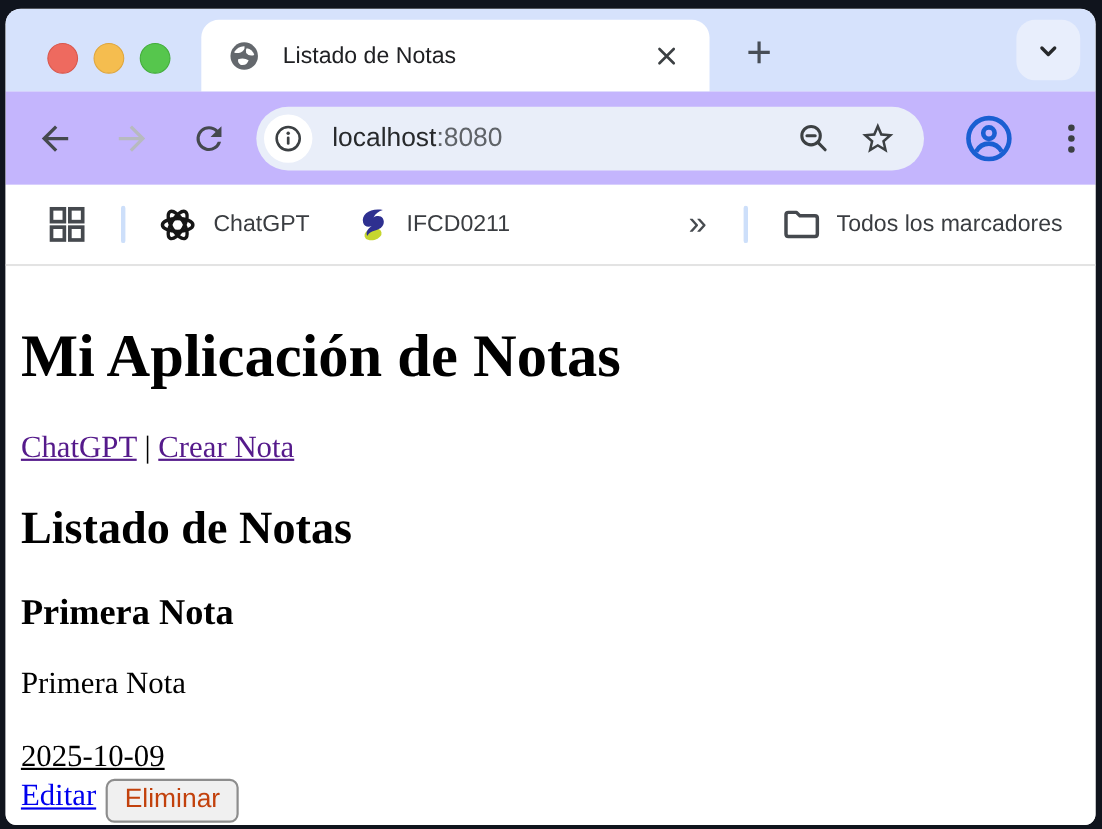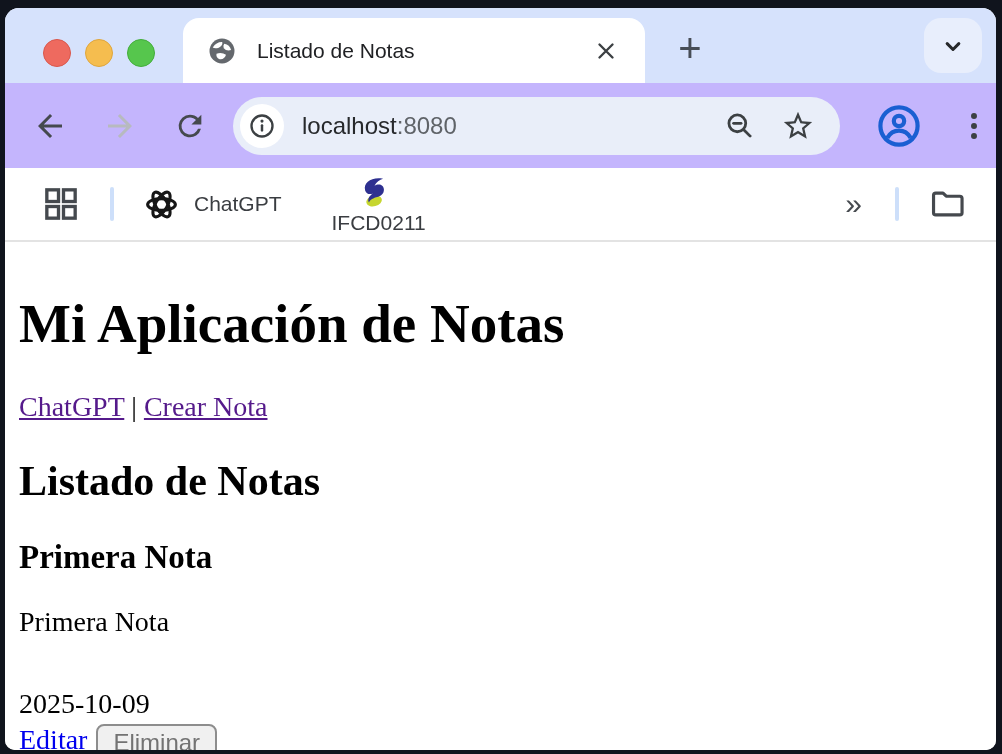"IFCD0211" .bm-item + .bm-item { flex-direction: column -> none }
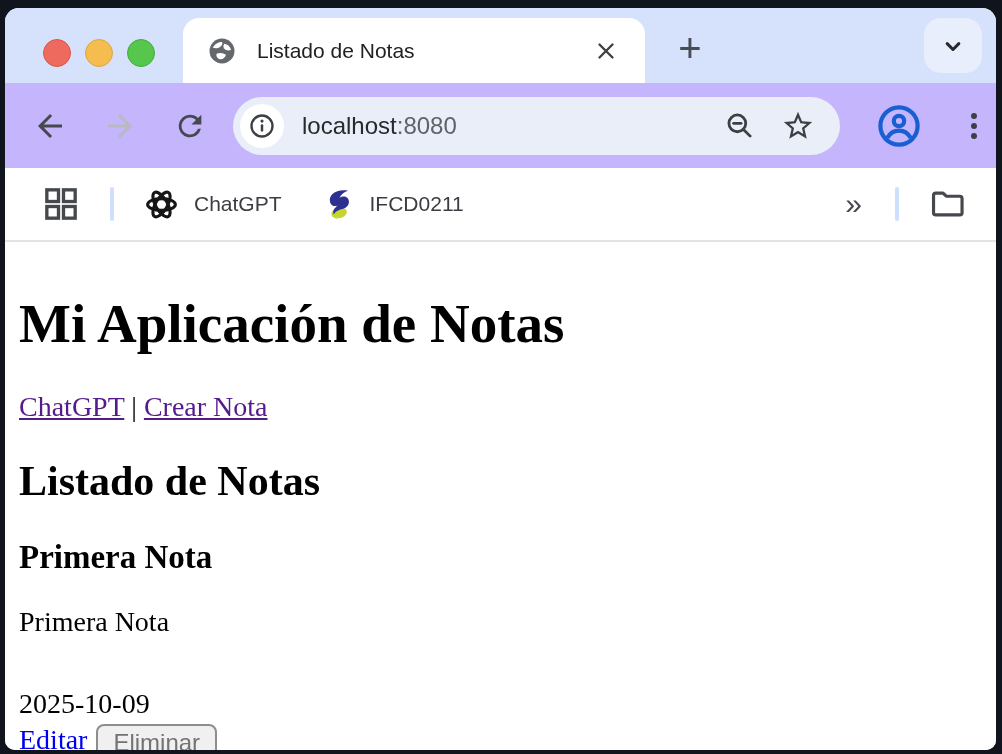"Todos los marcadores" span.bm-label { html: none -> <span>Todos los marcadores</span> }
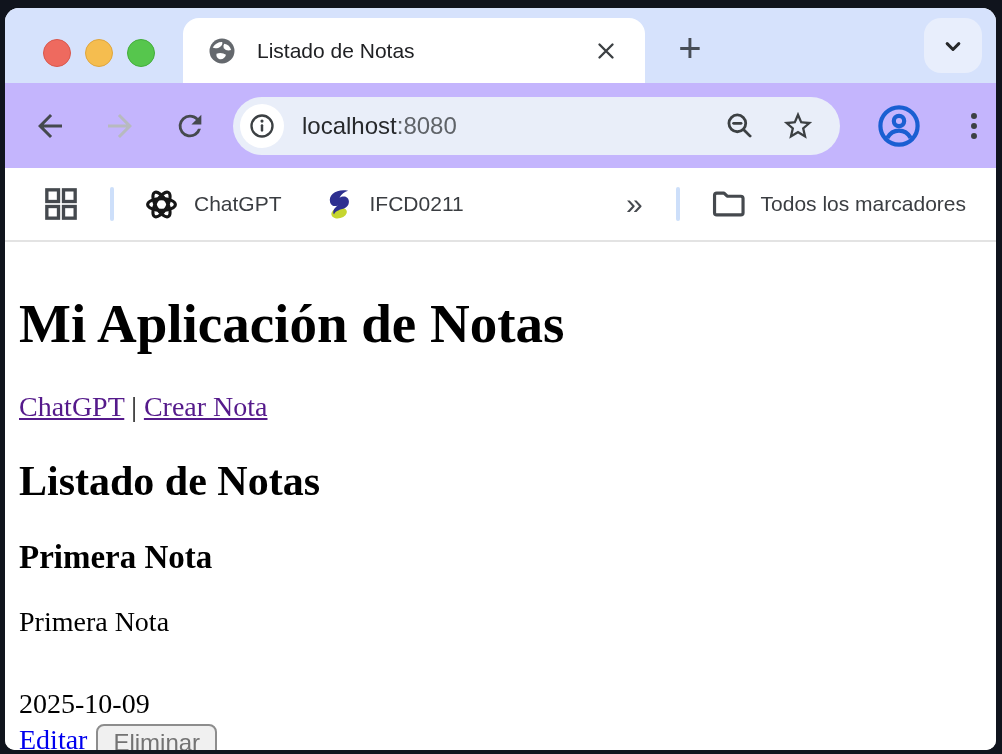"2025-10-09" .note-date { margin-top: 50px -> 34px; text-decoration: none -> underline }
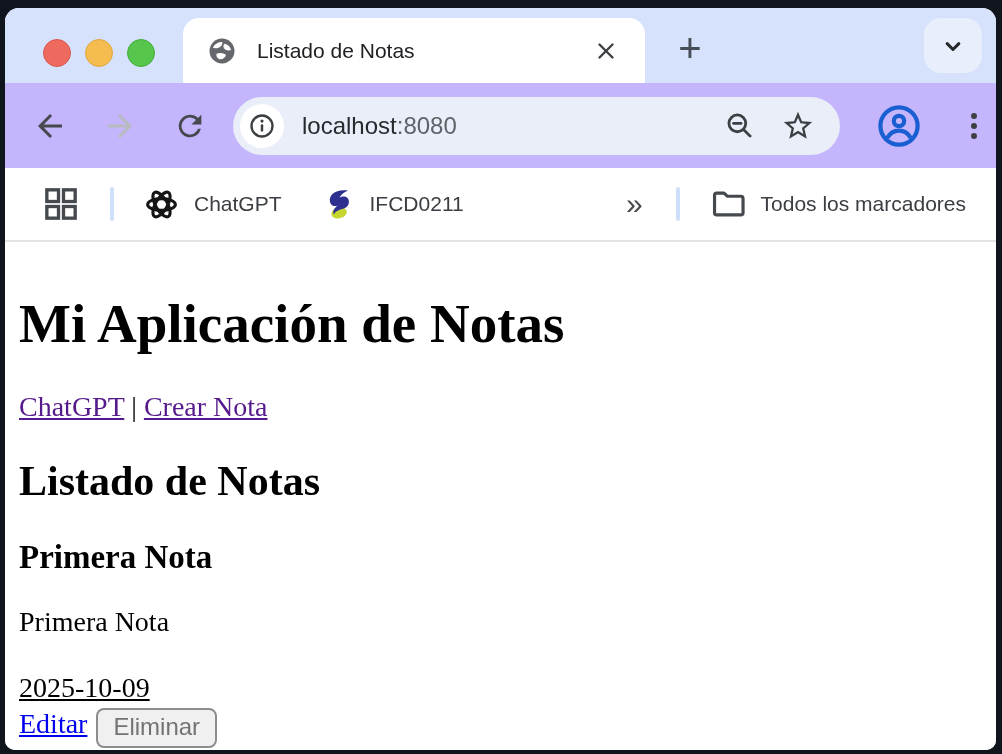"Eliminar" .delete-btn { color: #737373 -> #c2410c }
